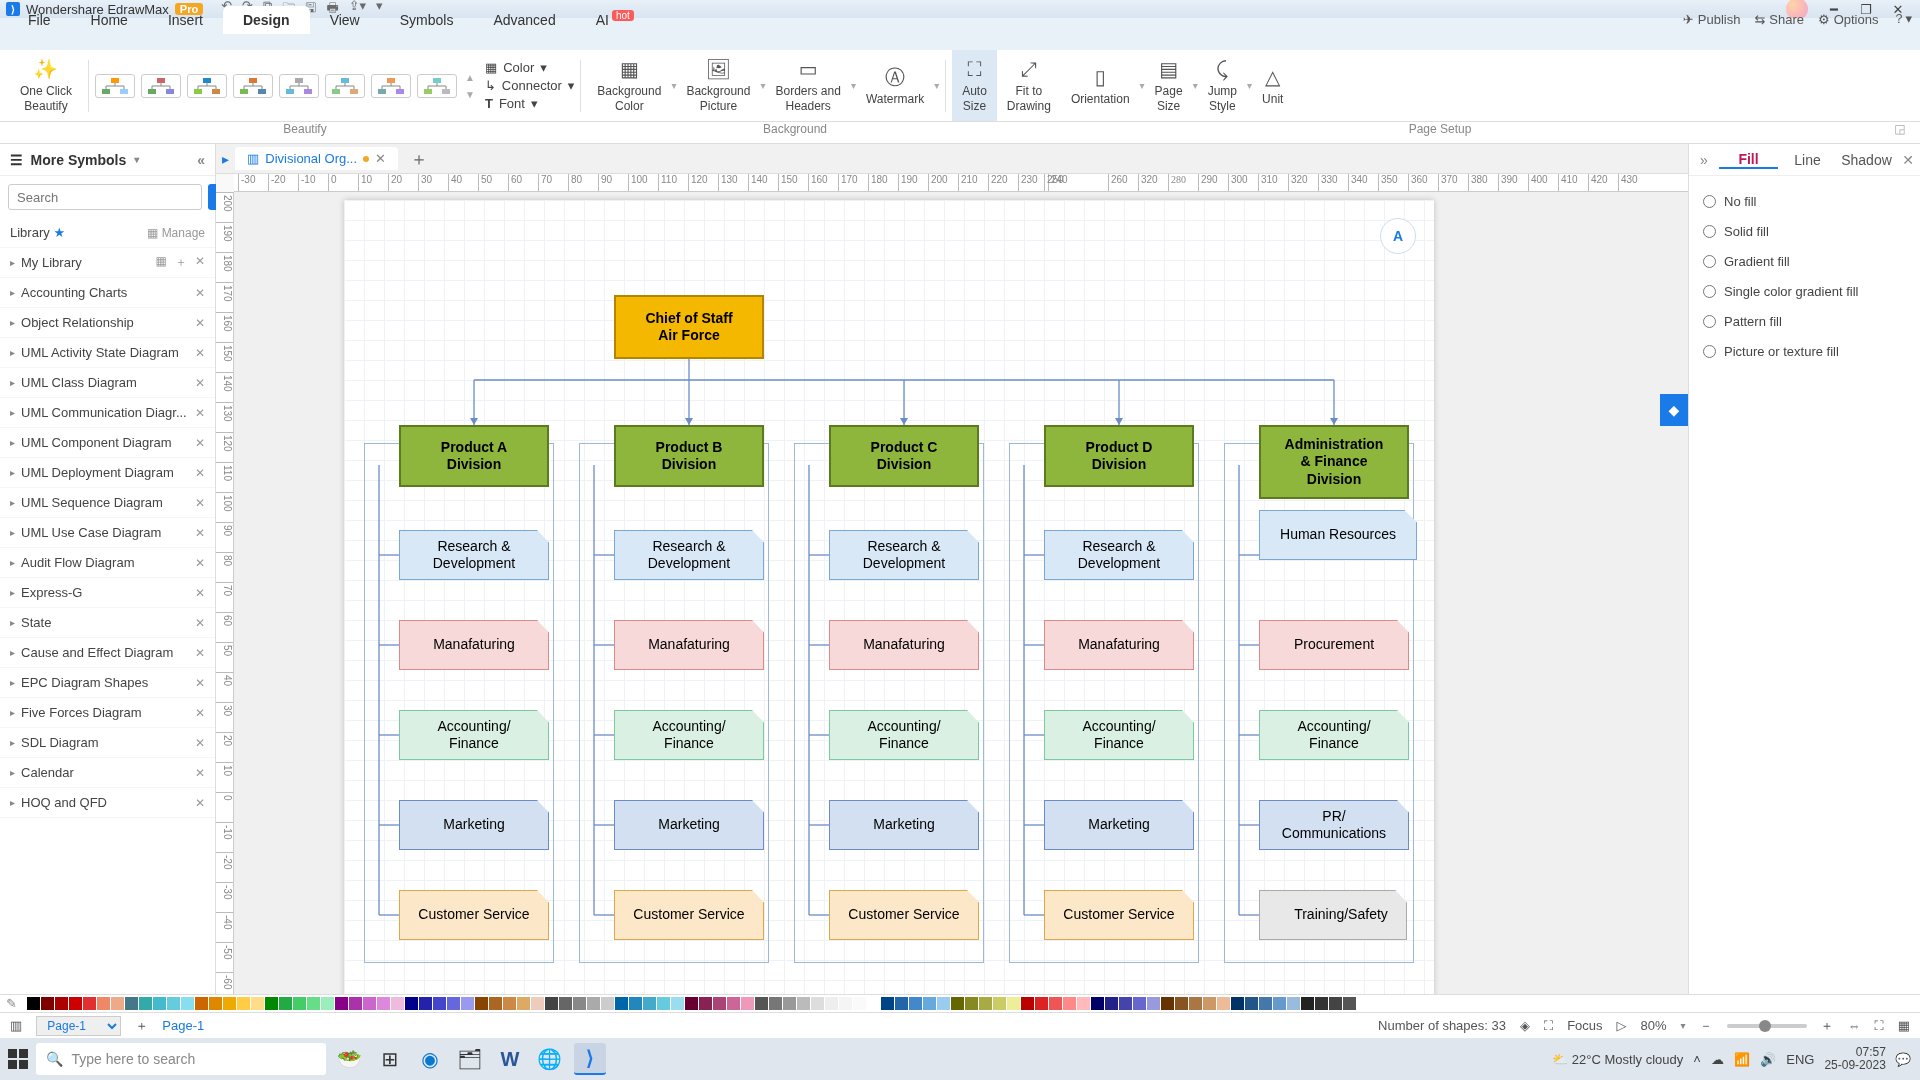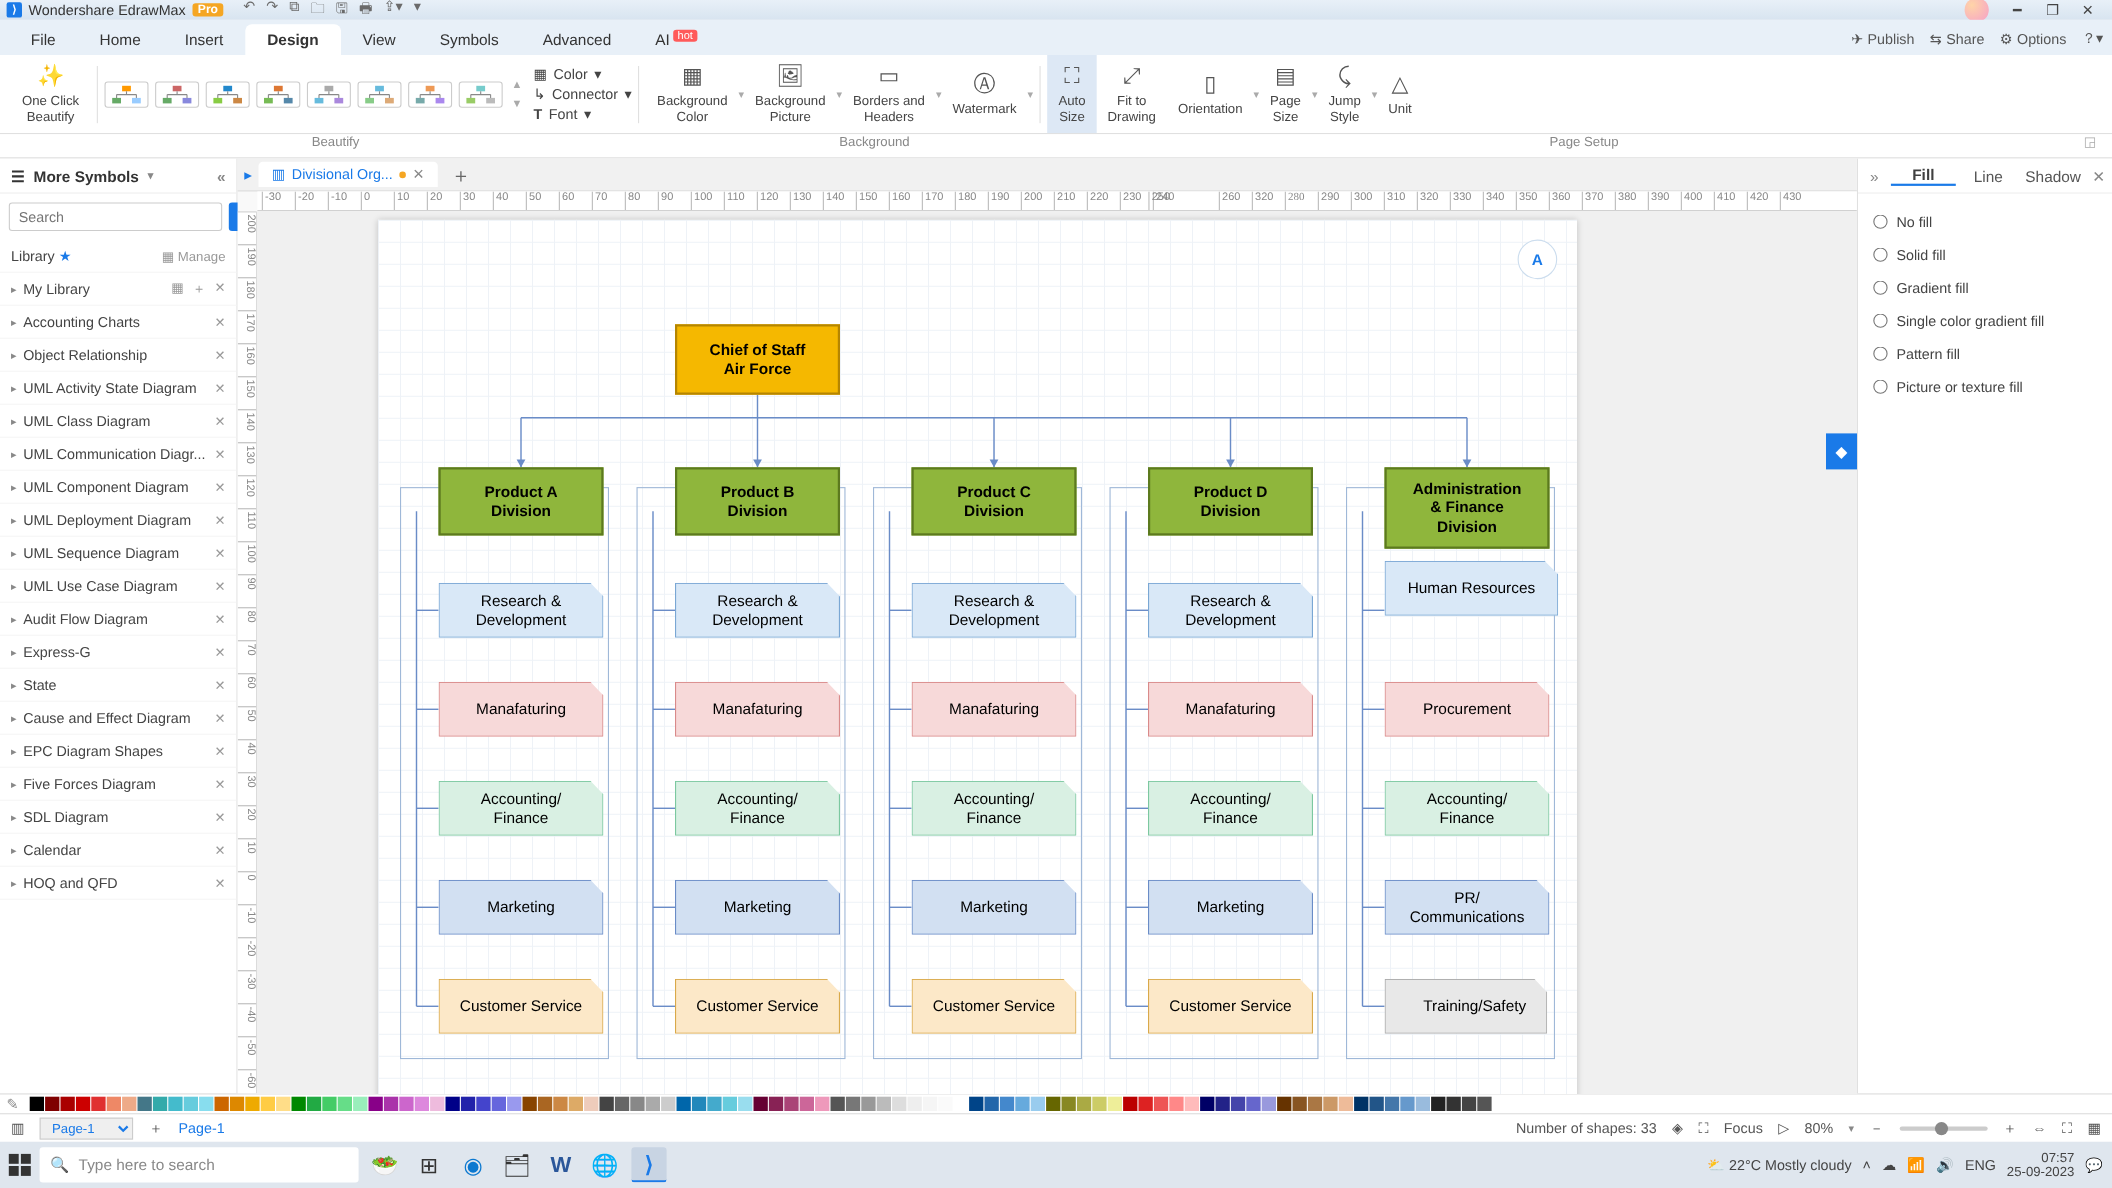"File" .menubar { padding: 0 8px -> 16px 8px }
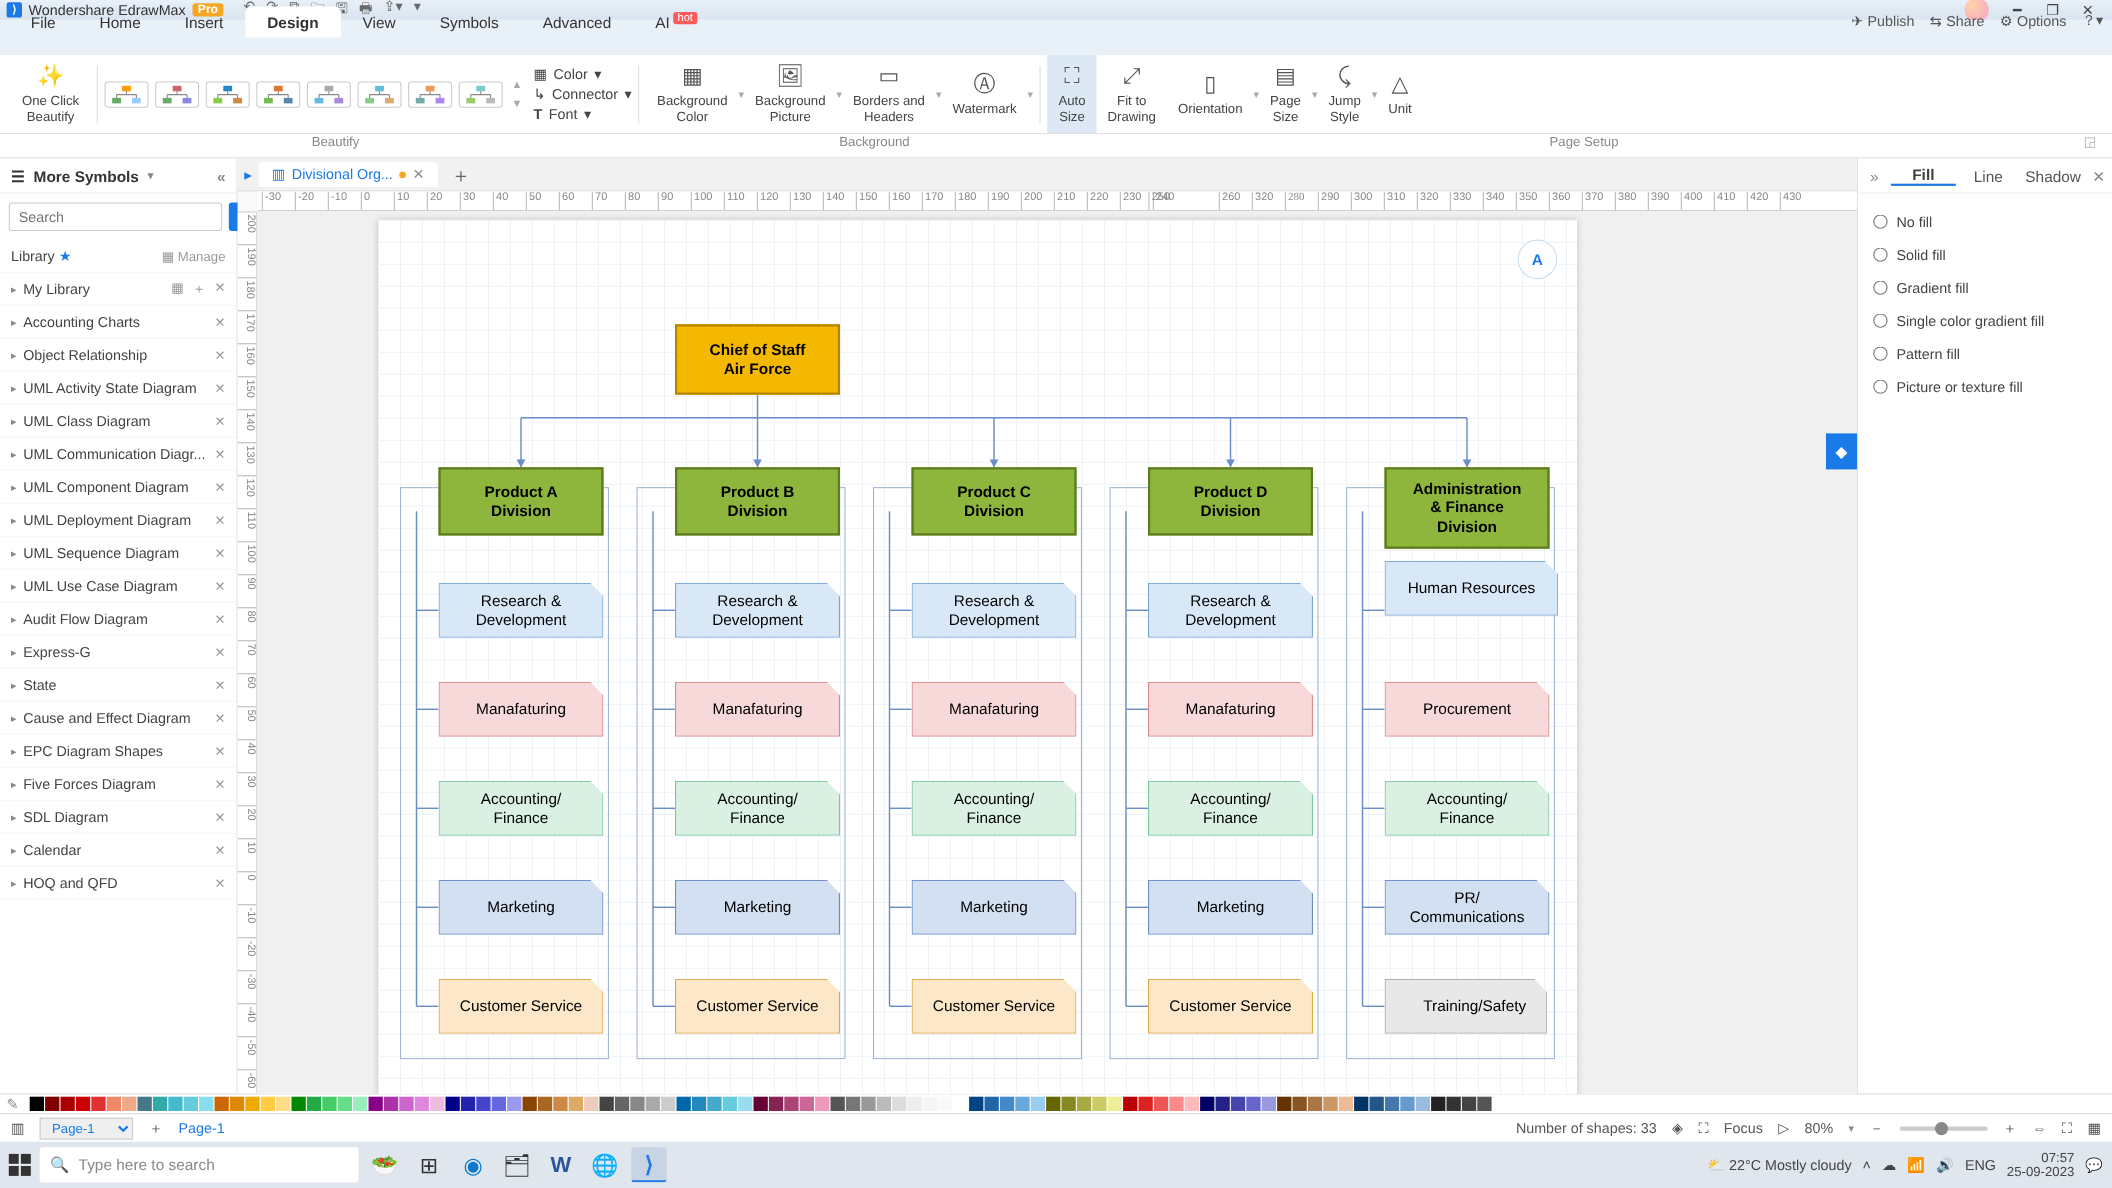"Fill" .rp-tabs .t.active { color: #404040 -> #be185d }
